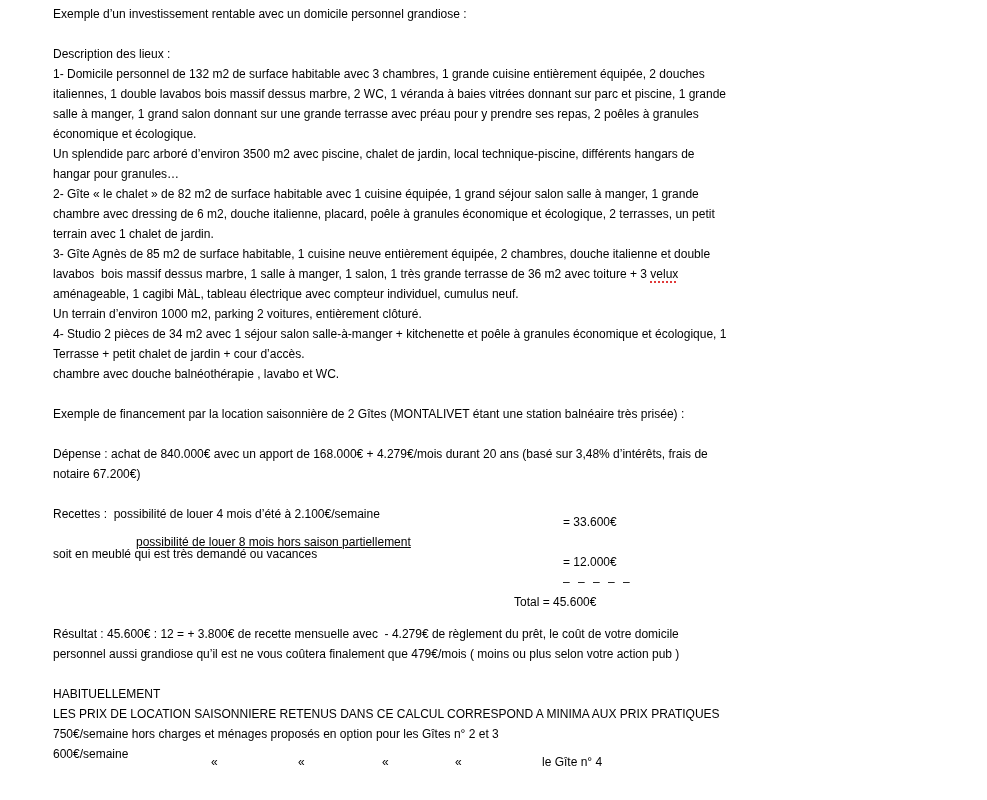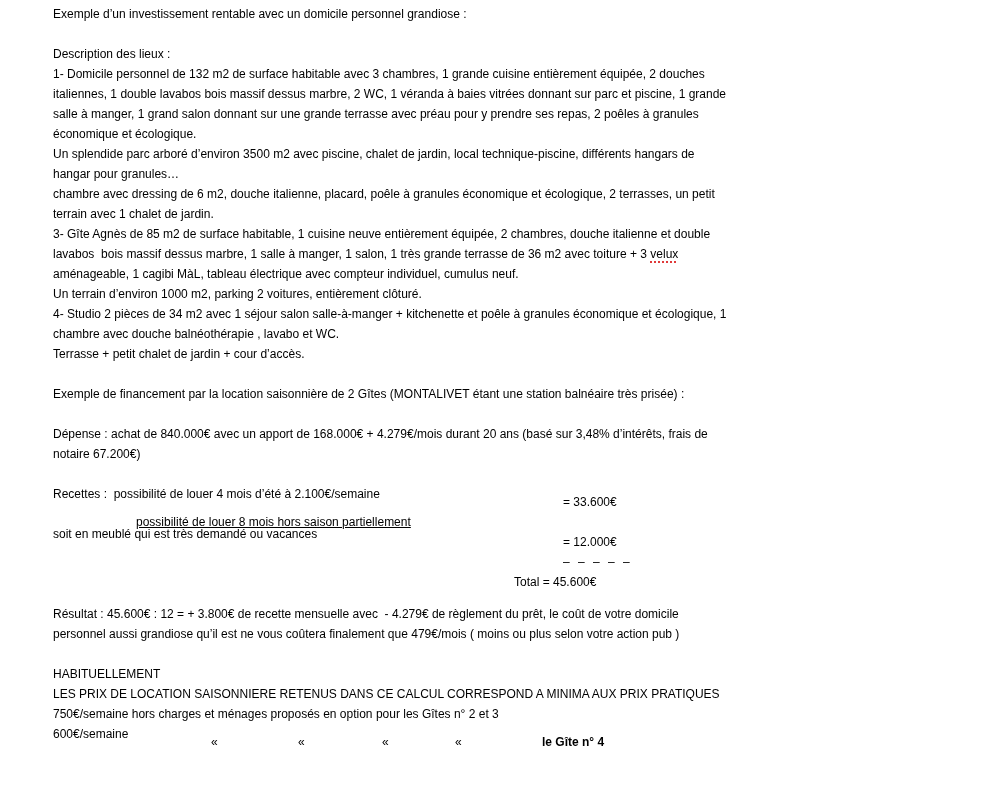"2- Gîte « le chalet" div.line { html: none -> <div><span>2- Gîte « le chalet » de 82 m2 de surface habitable avec 1 cuisine équipée, 1 grand séjour salon salle à manger, 1 grande</span></div> }
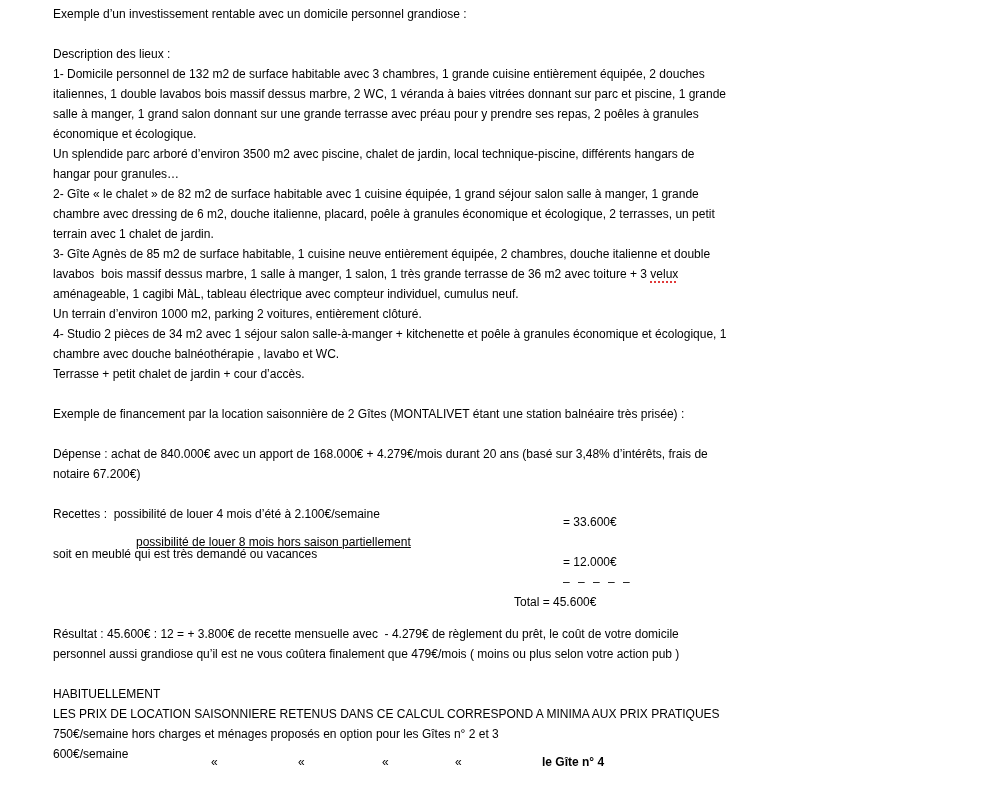"chambre avec douche balnéothérapie ," div.line { order: before "Terrasse + petit chalet de" -> after "Terrasse + petit chalet de" }
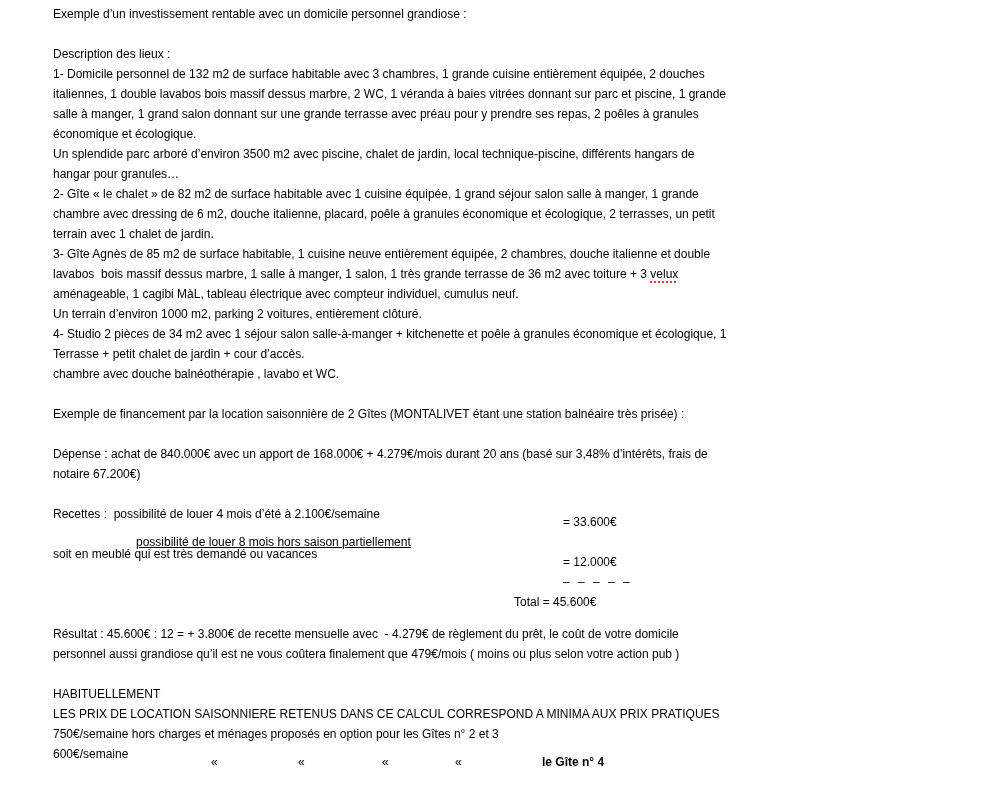"le Gîte n° 4" span.abs { font-weight: bold -> none }
